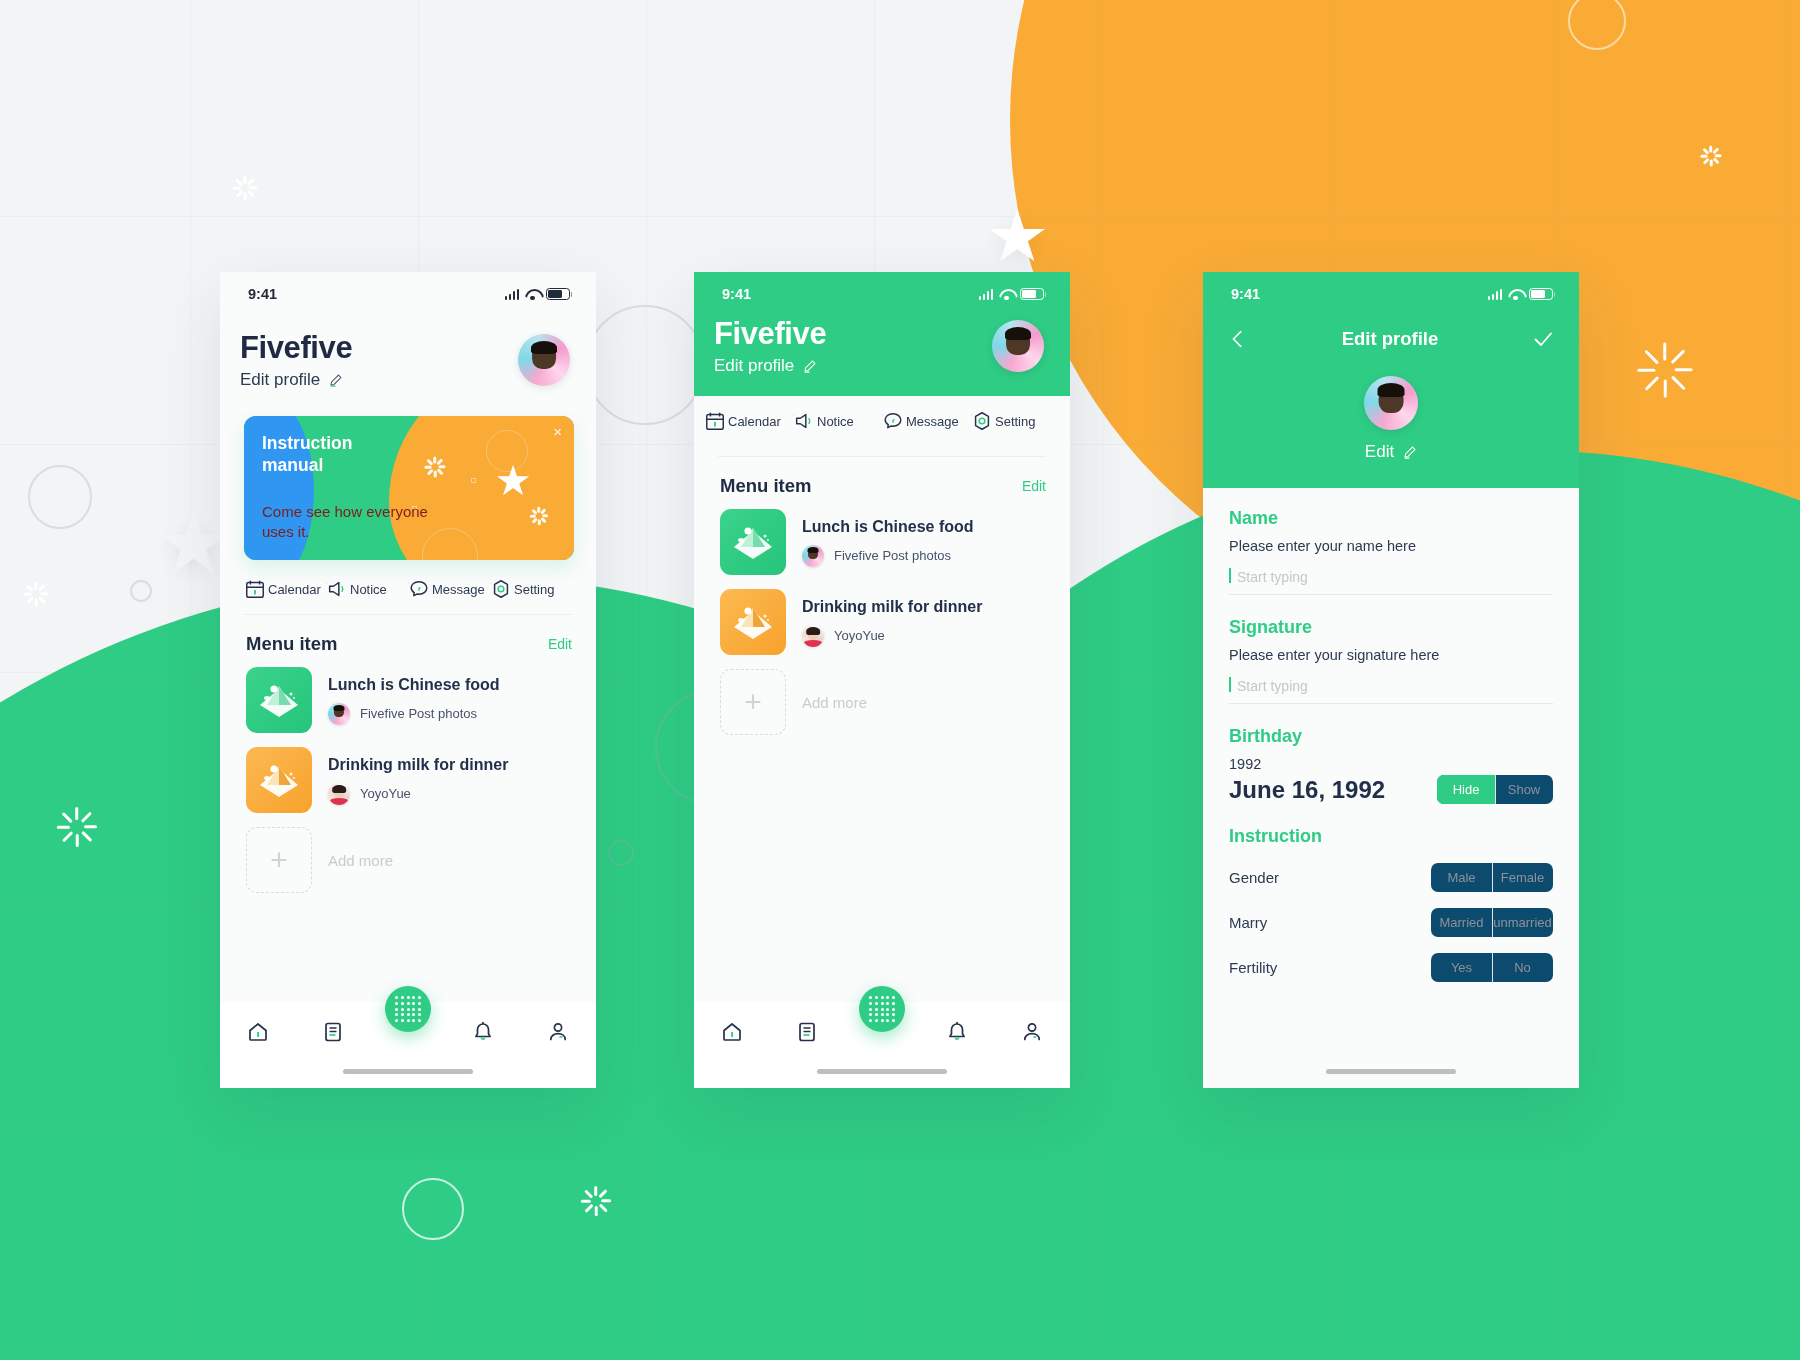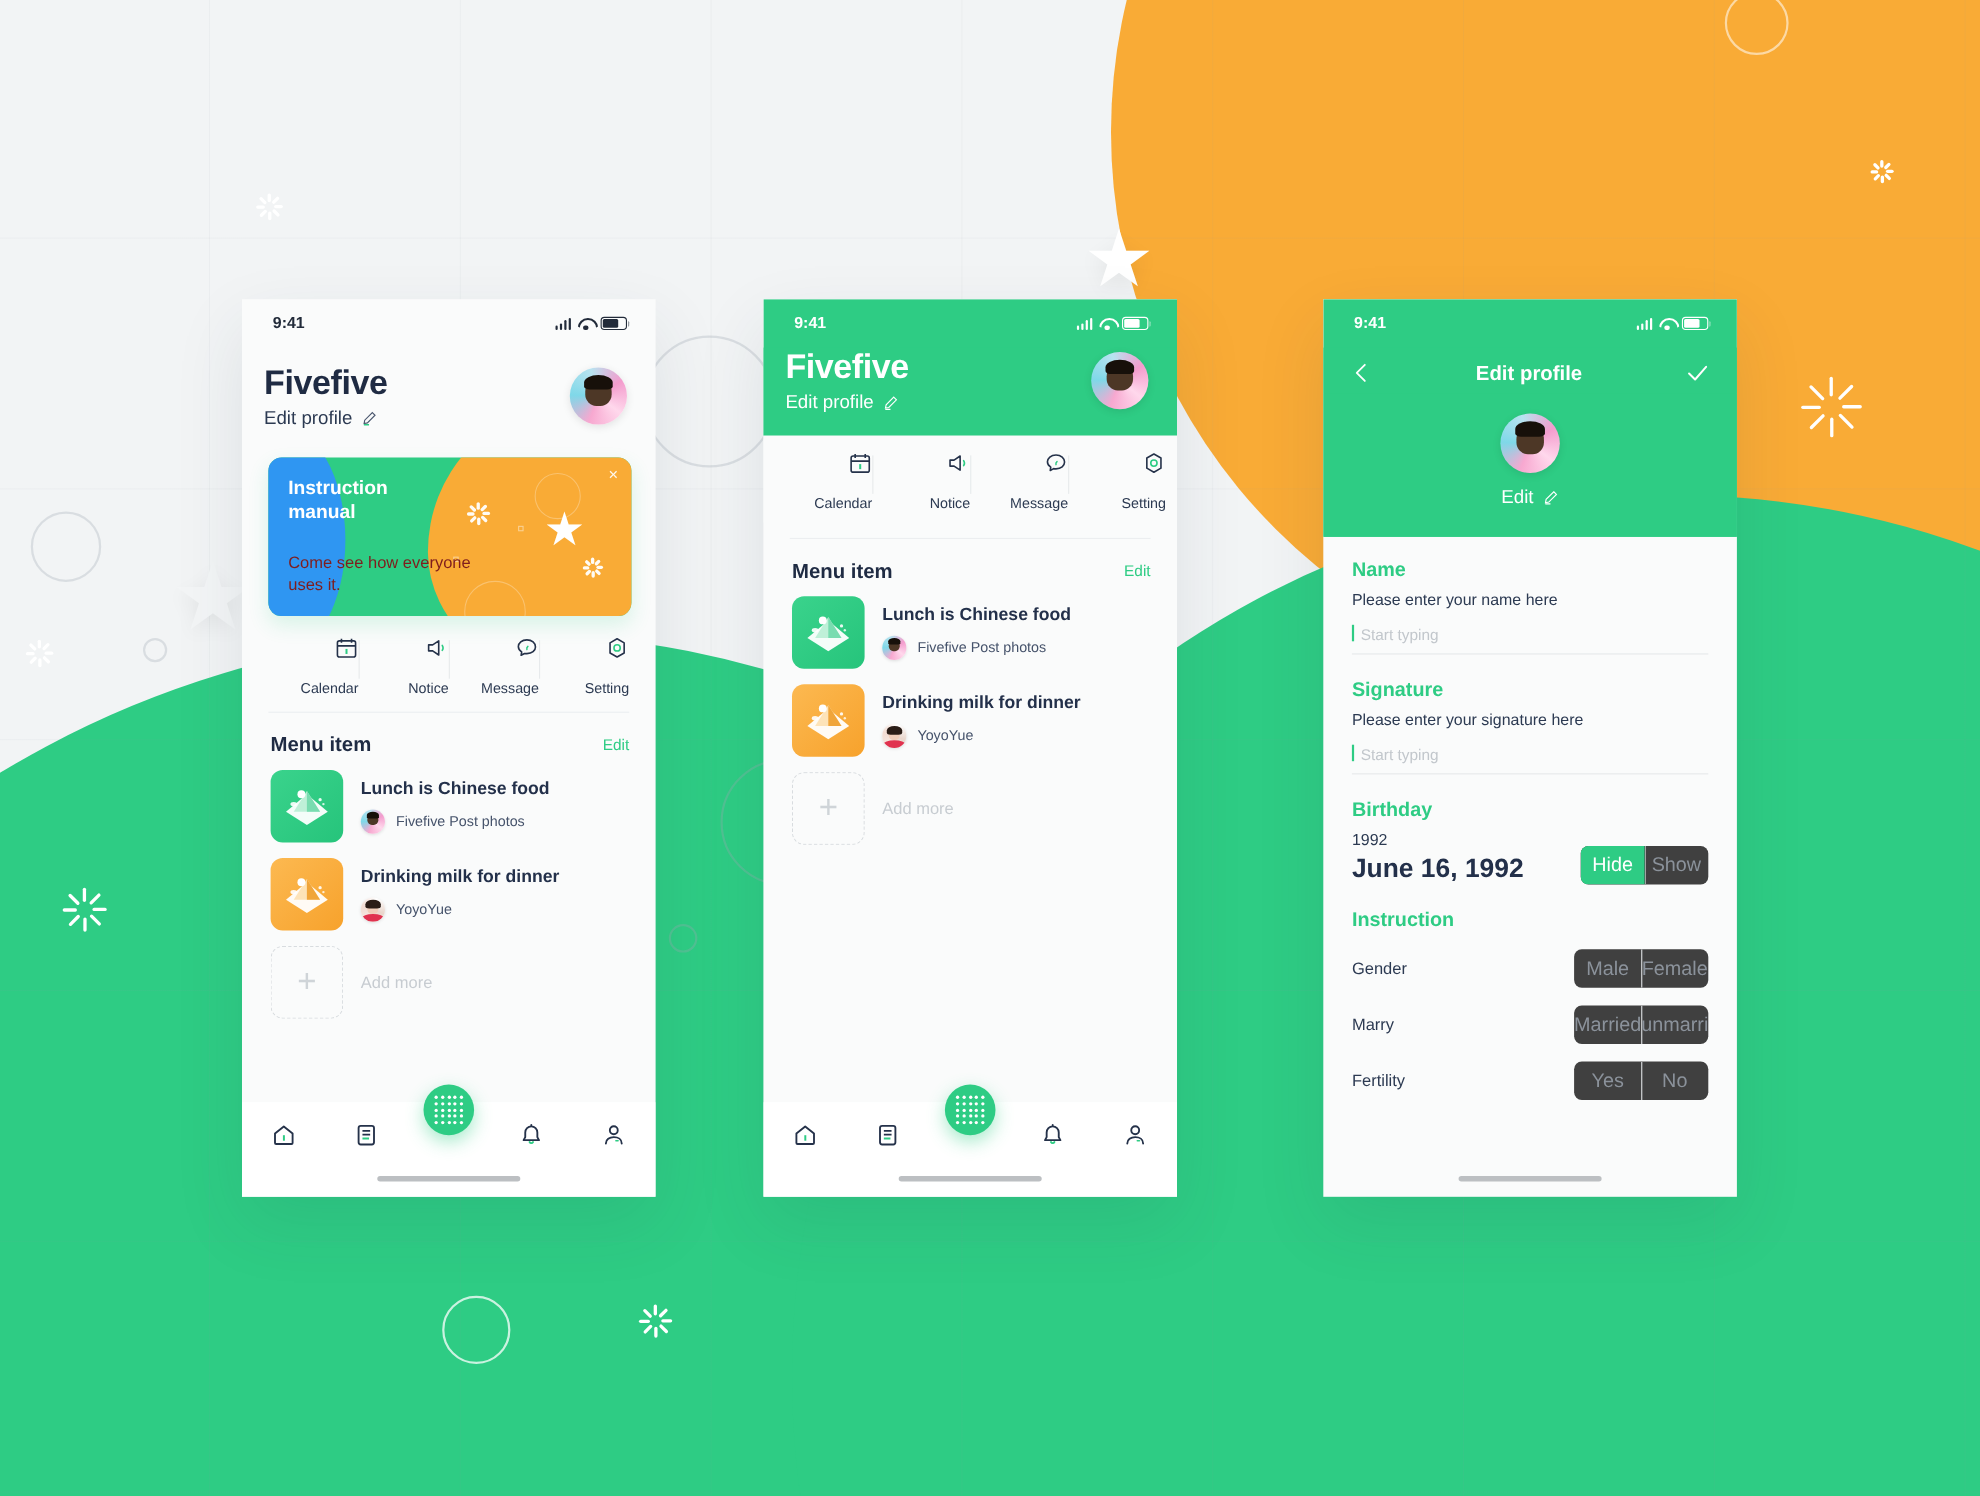"Calendar" .qn { align-items: flex-end -> center; flex-direction: column -> row; gap: 18px -> 2px }
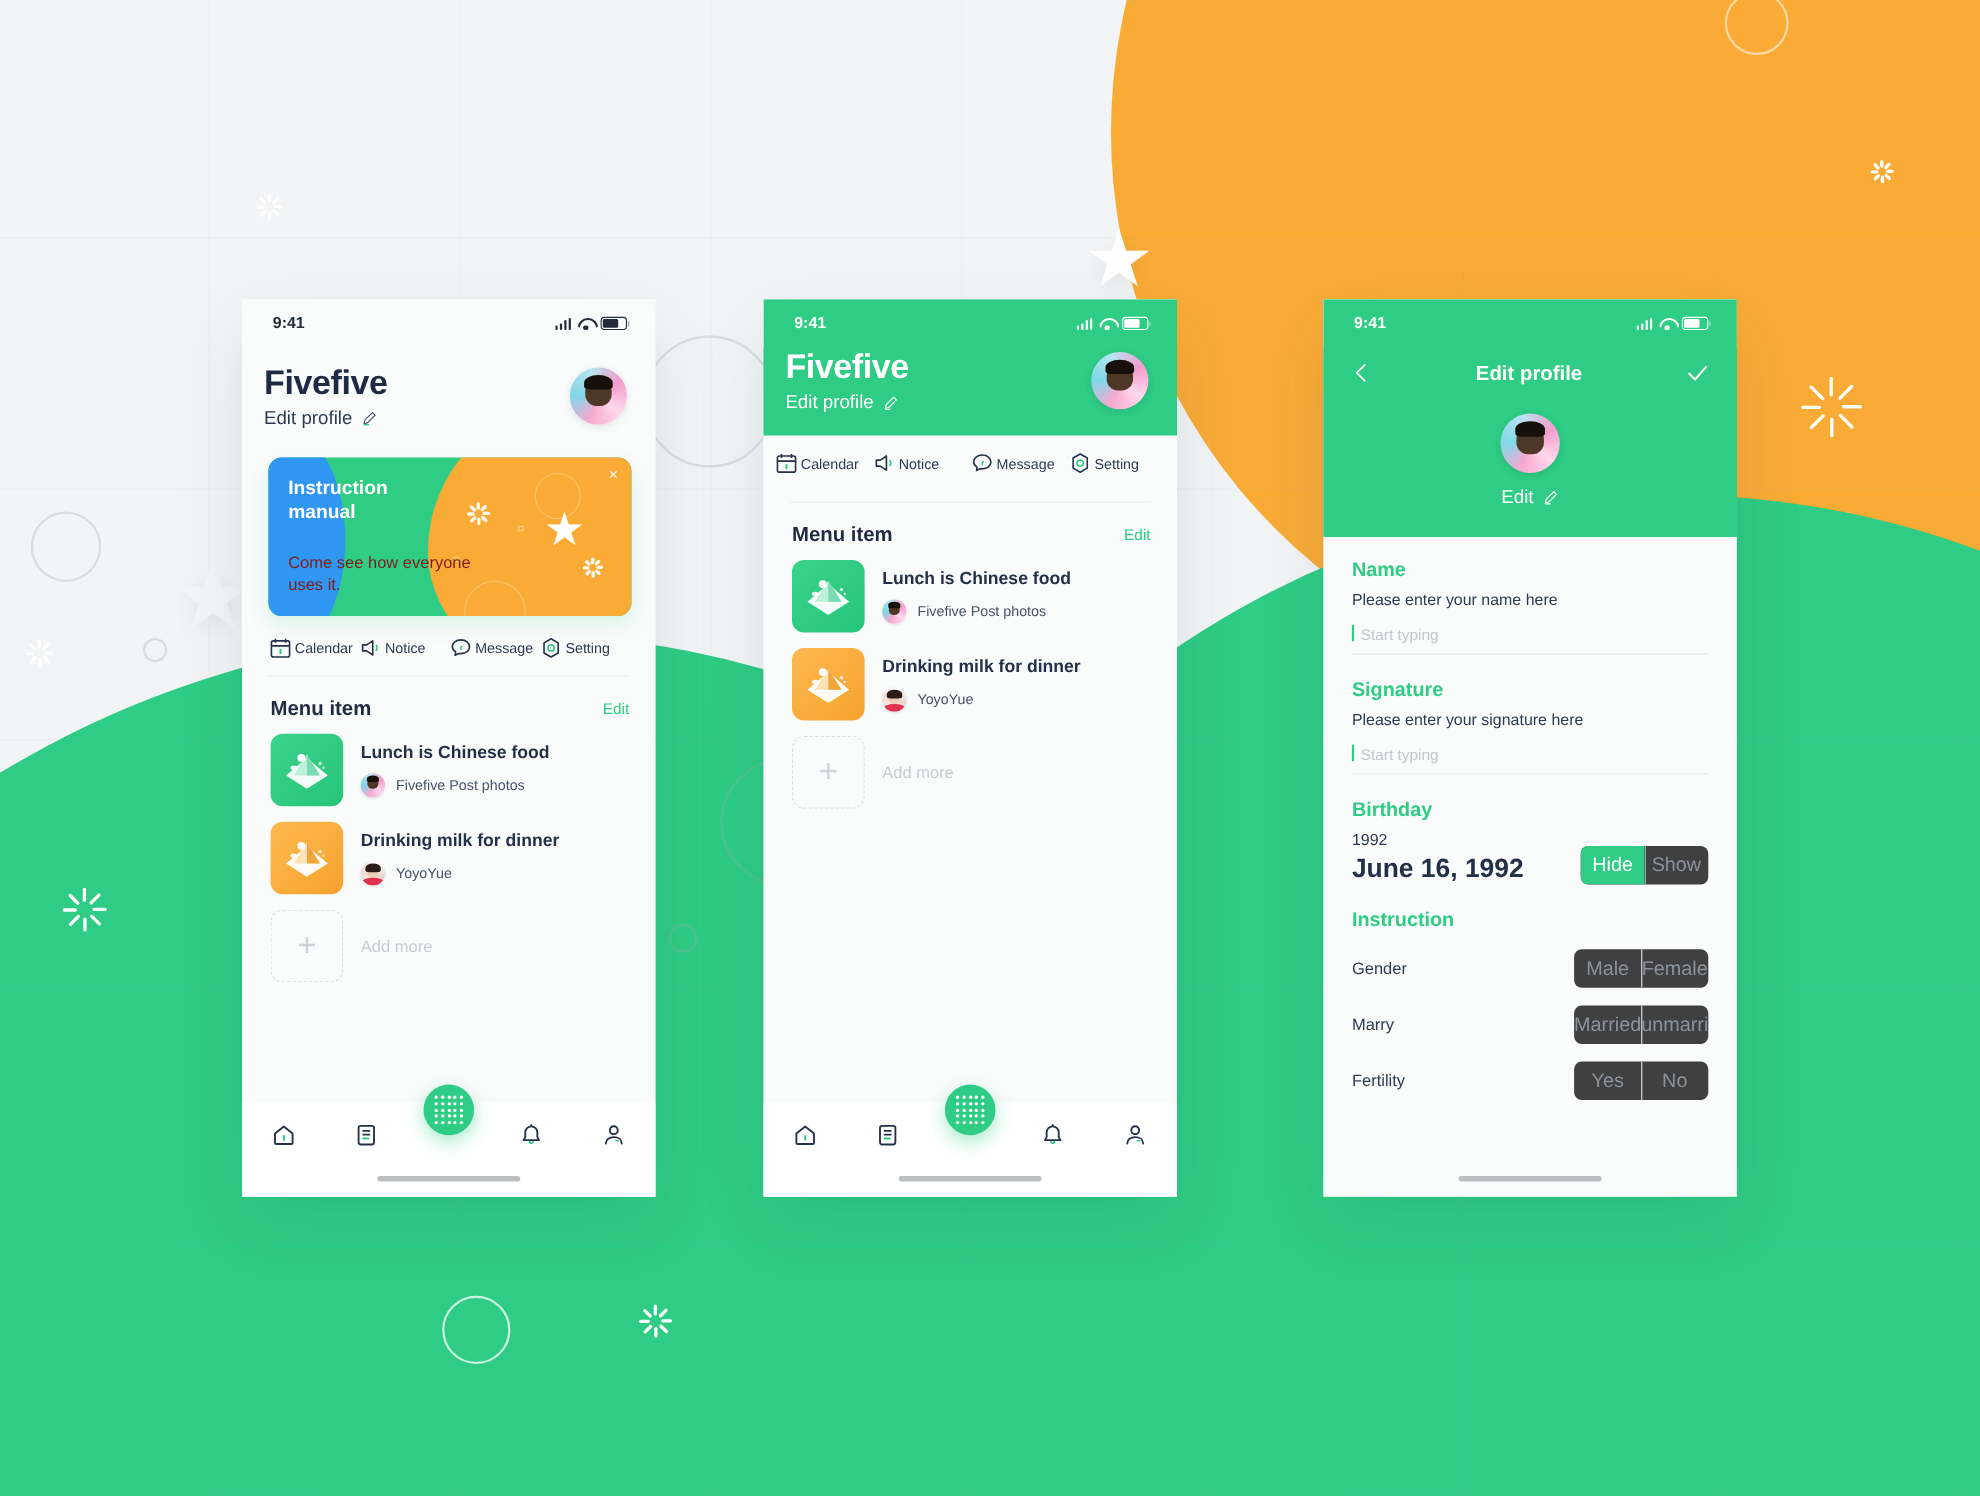"Hide" .seg { background: #404040 -> #0c4a6e; font-size: 18px -> 13px }
